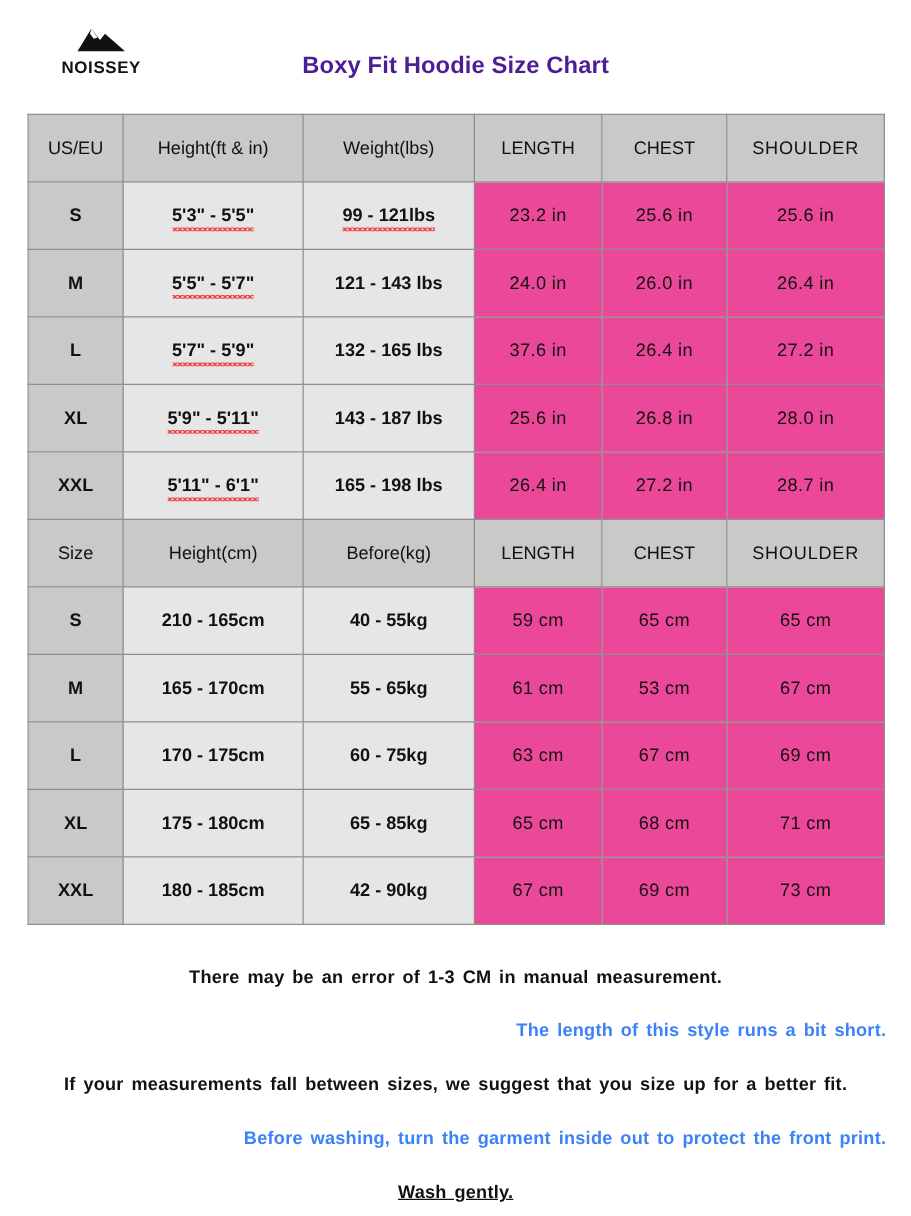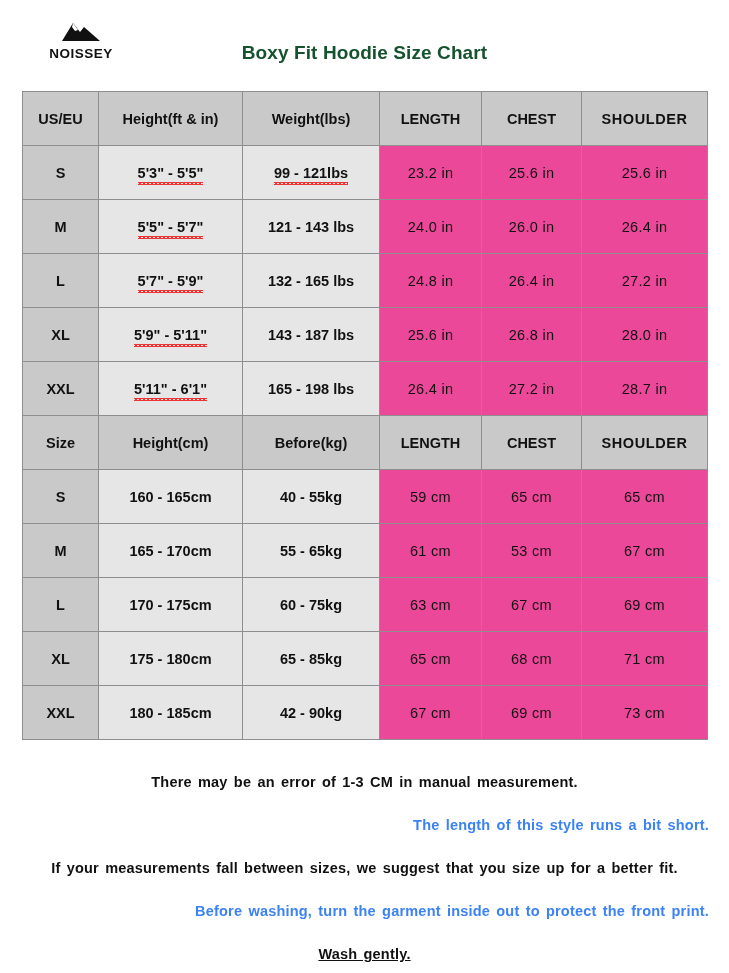"Boxy Fit Hoodie Size Chart" .chart-title { color: #14532d -> #4c1d95 }
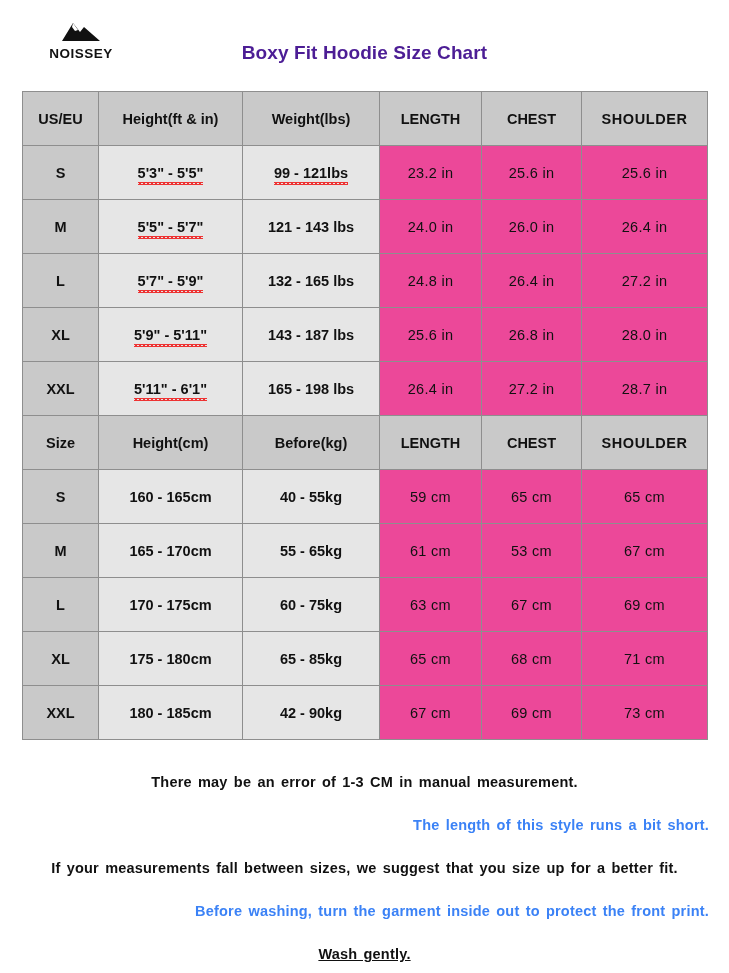"US/EU" .hdr td { font-weight: bold -> normal }
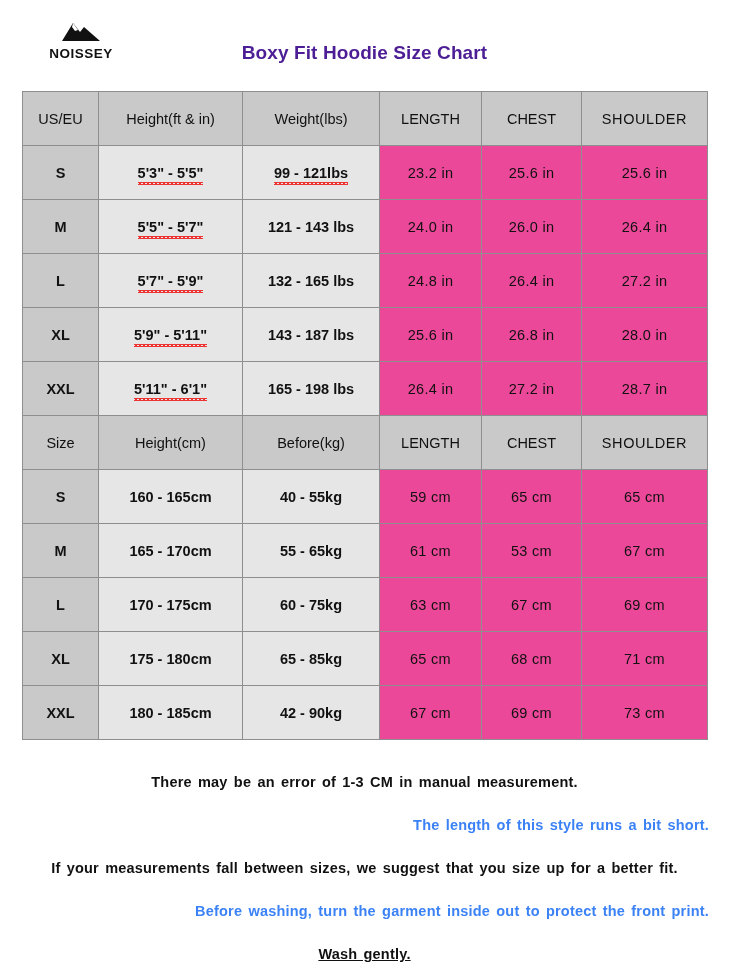"24.8 in" td.plain-gray { text: 24.8 -> 37.6 }
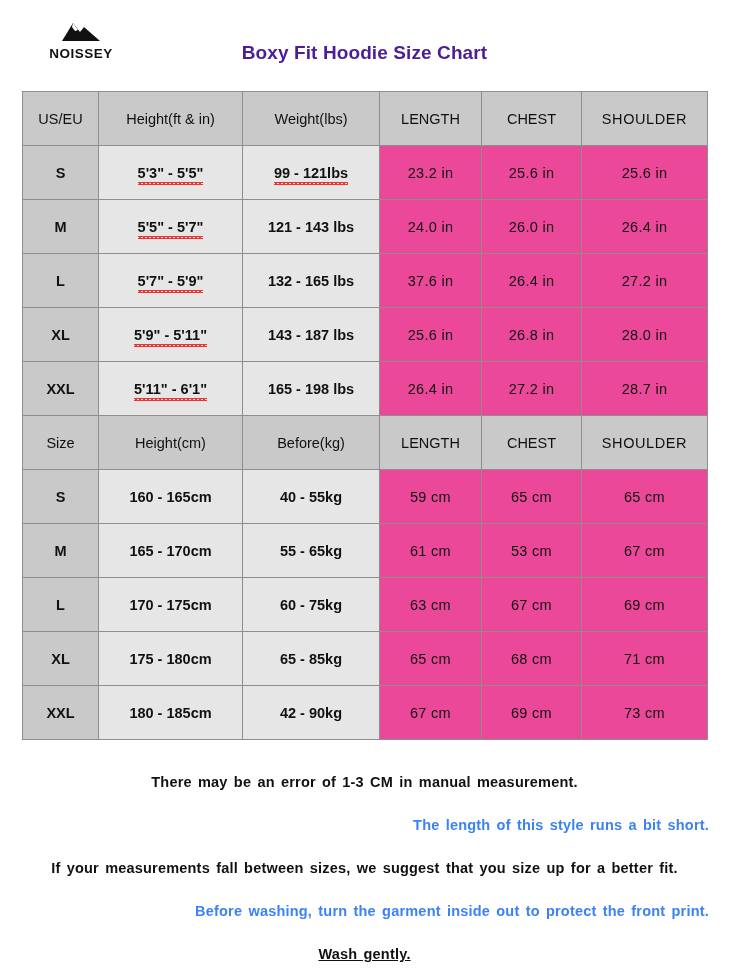"160 - 165cm" td.bold-gray { text: 160 -> 210 }
